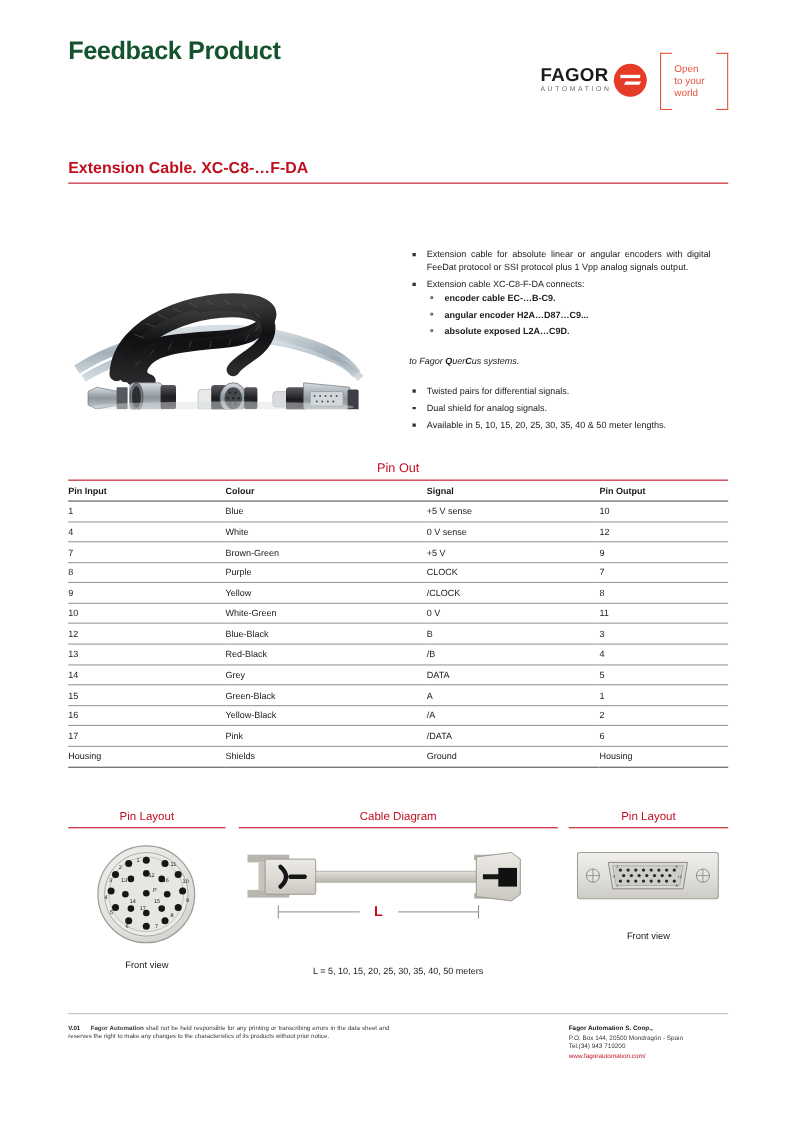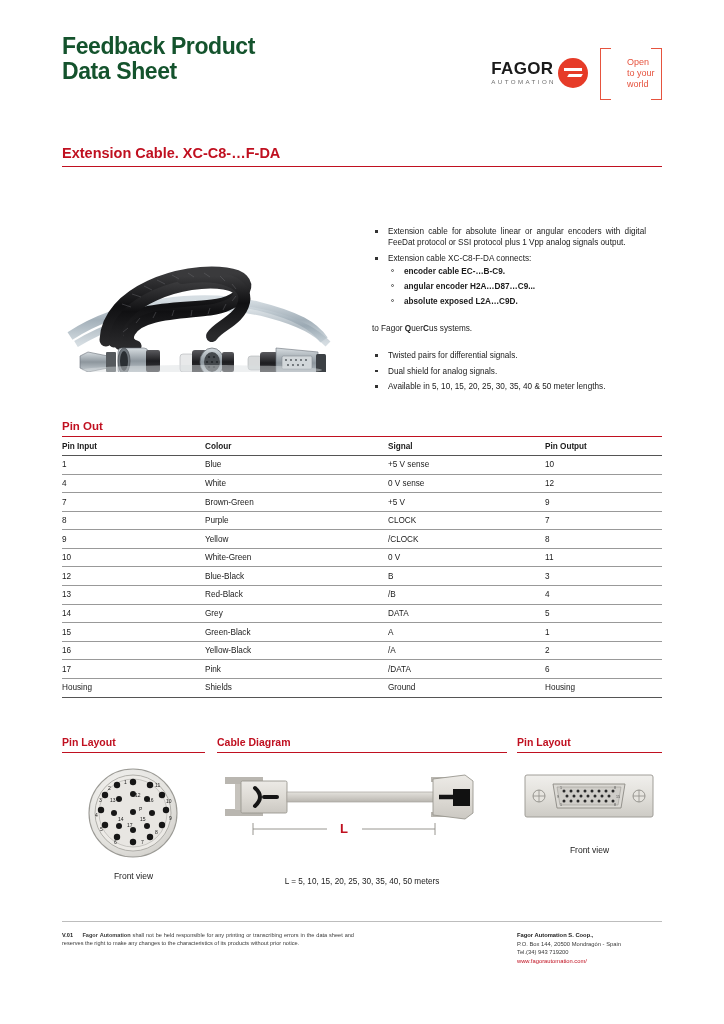"Data Sheet" div { html: <div>Data Sheet</div> -> none }
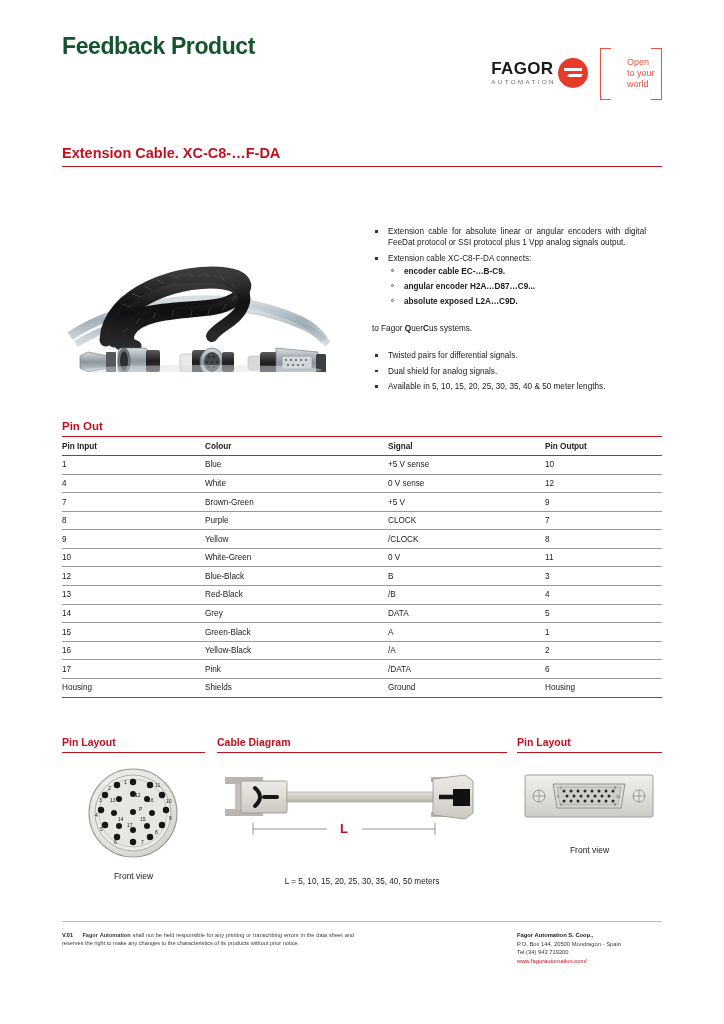"Open" .open-text { left: 27px -> 13px }
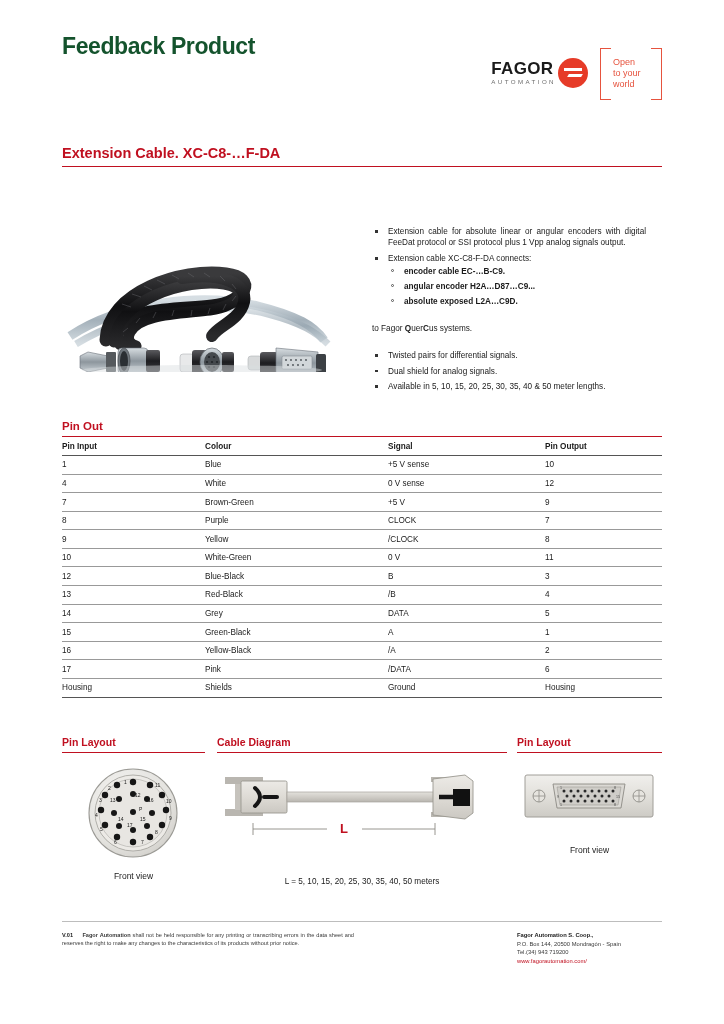"to Fagor QuerCus systems." .nobul { font-style: none -> italic }
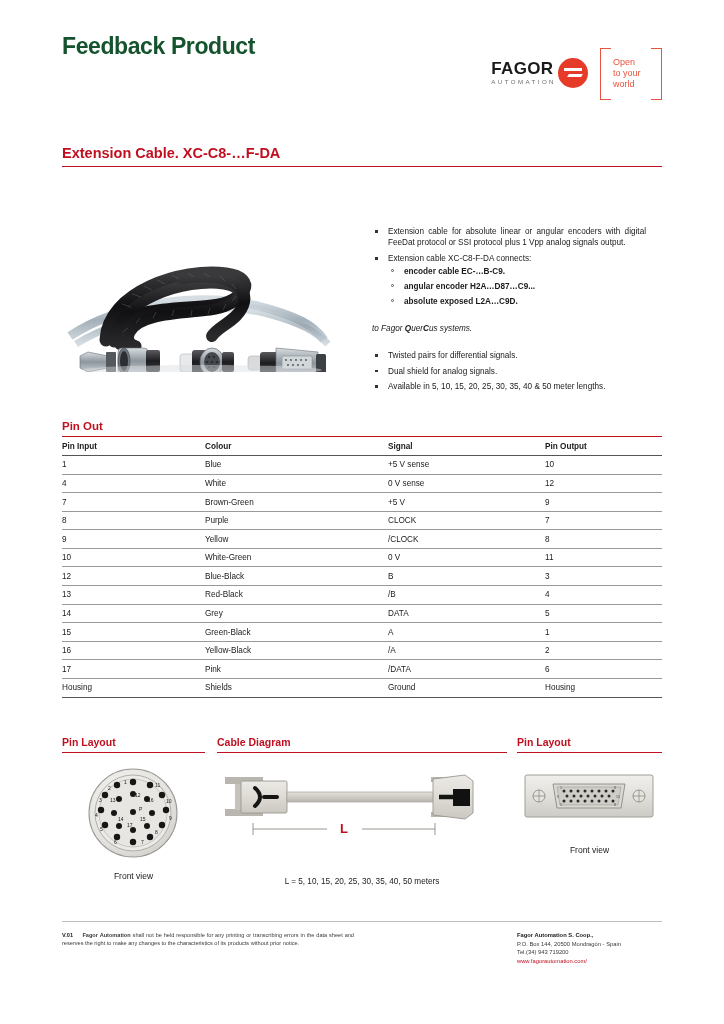"Pin Out" .sec-title { font-weight: bold -> normal; text-align: none -> center }
